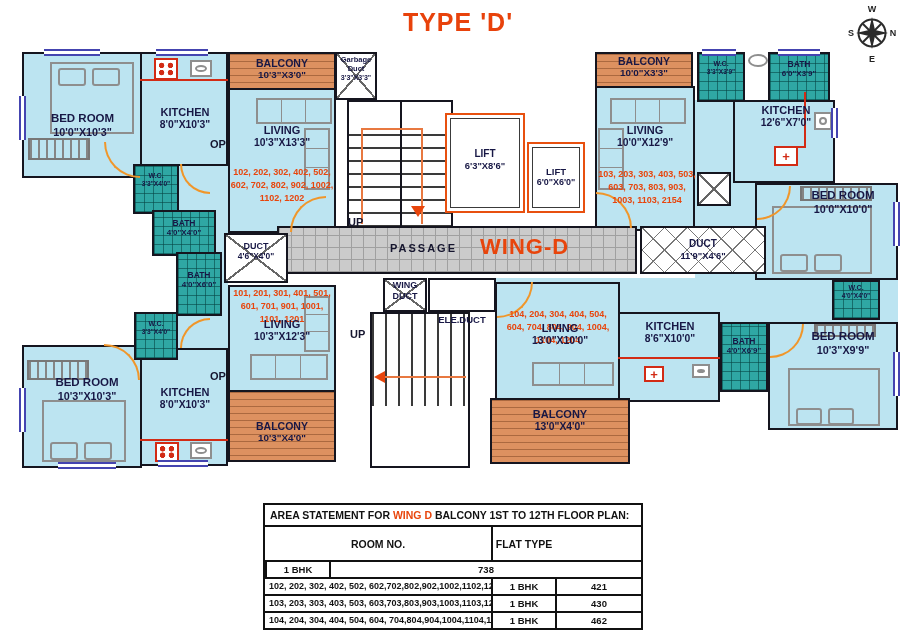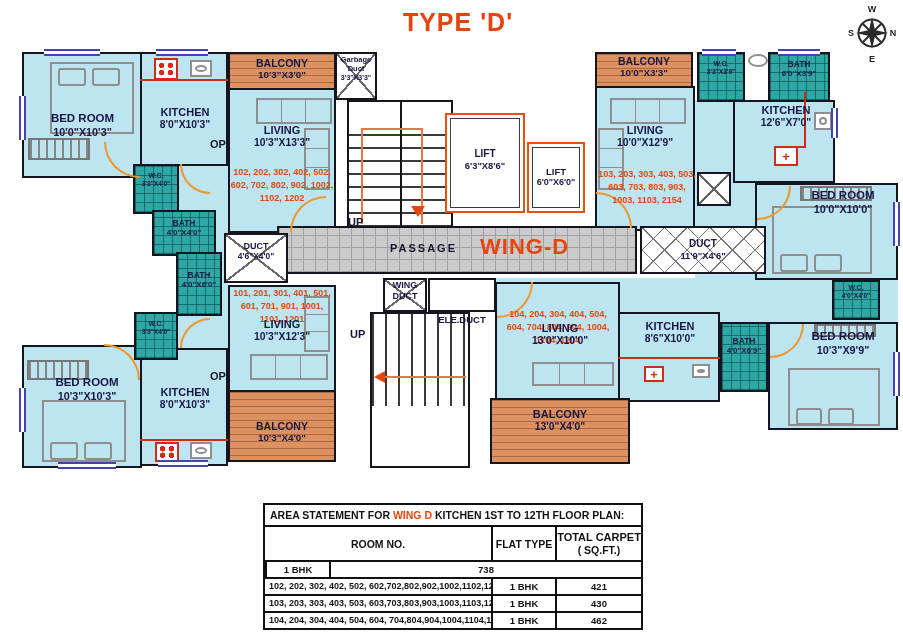"KITCHEN 1ST TO 12TH FLOOR" span { text: KITCHEN -> BALCONY }
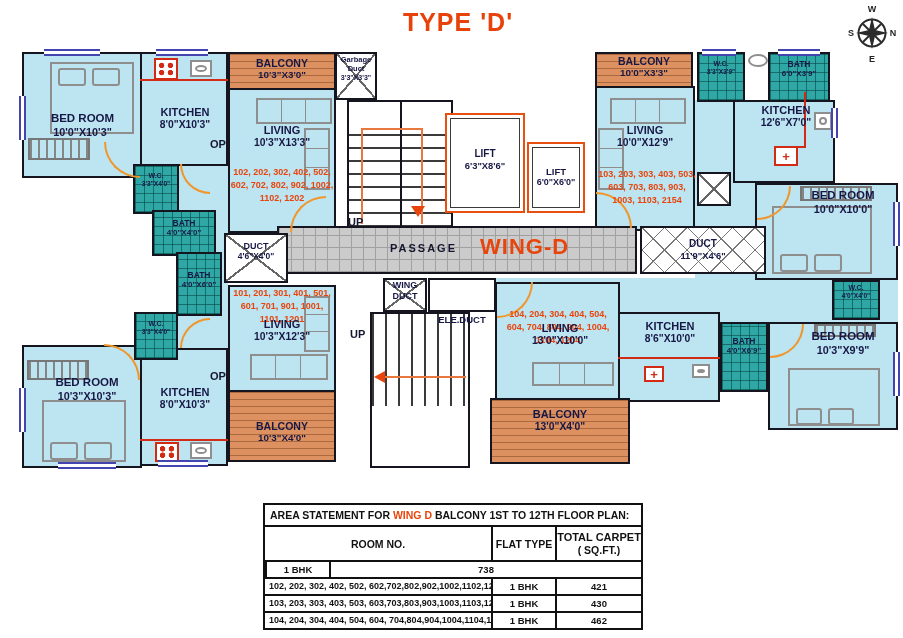"TOTAL CARPET" div.c3 { html: <div> <span> <span>TOTAL CARPET</span> <span>( SQ.FT.)</span> </span> </div> -> none }
